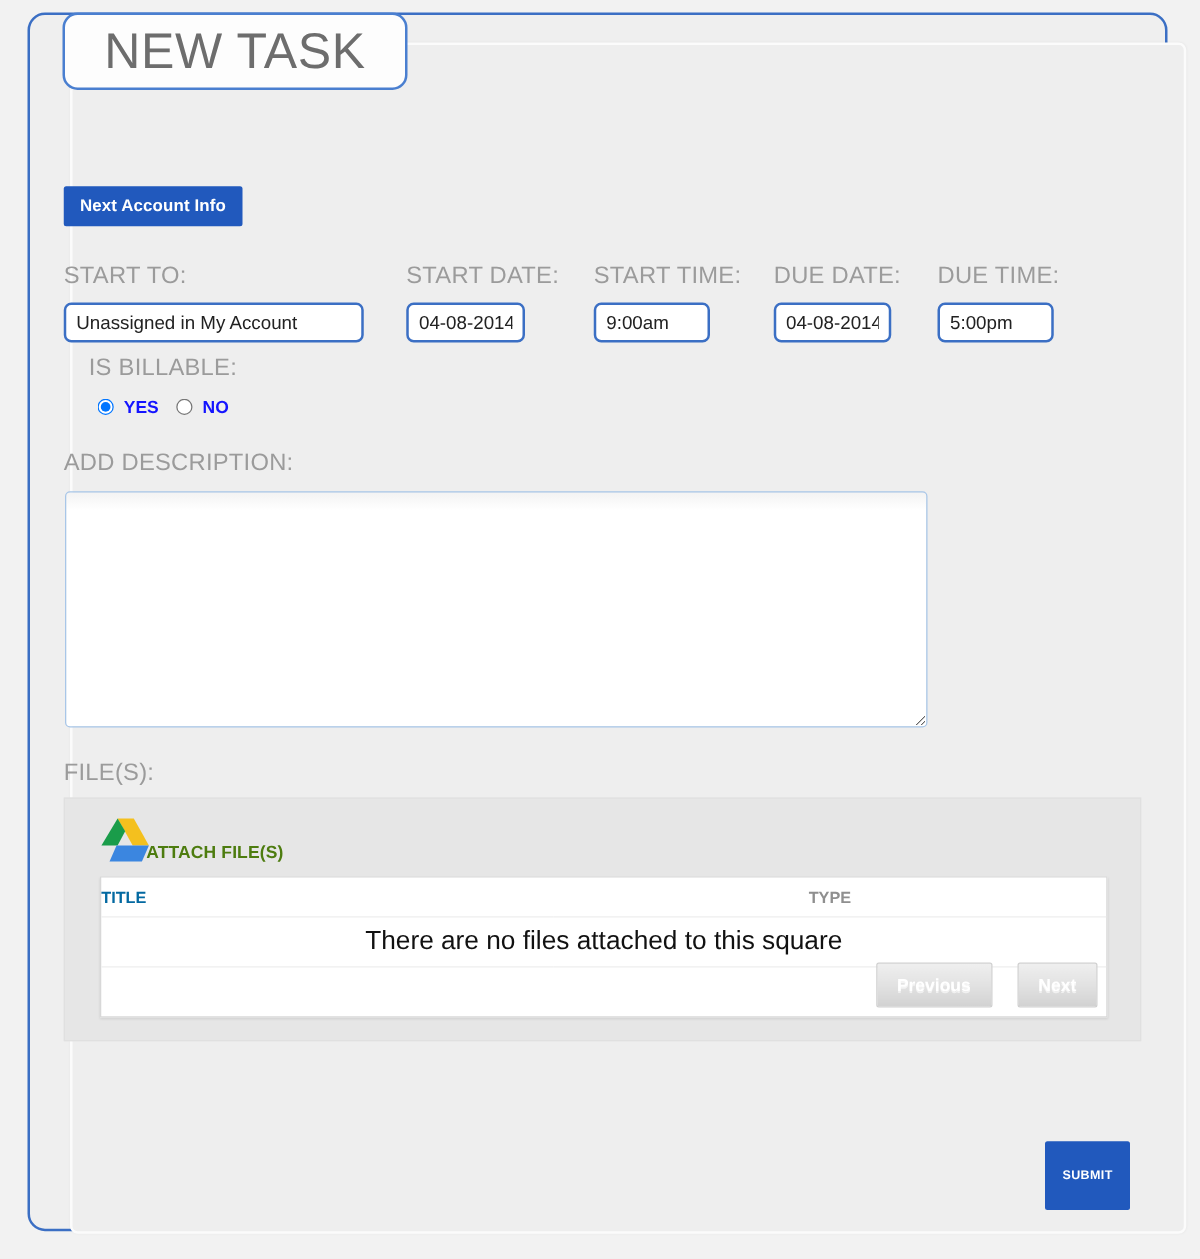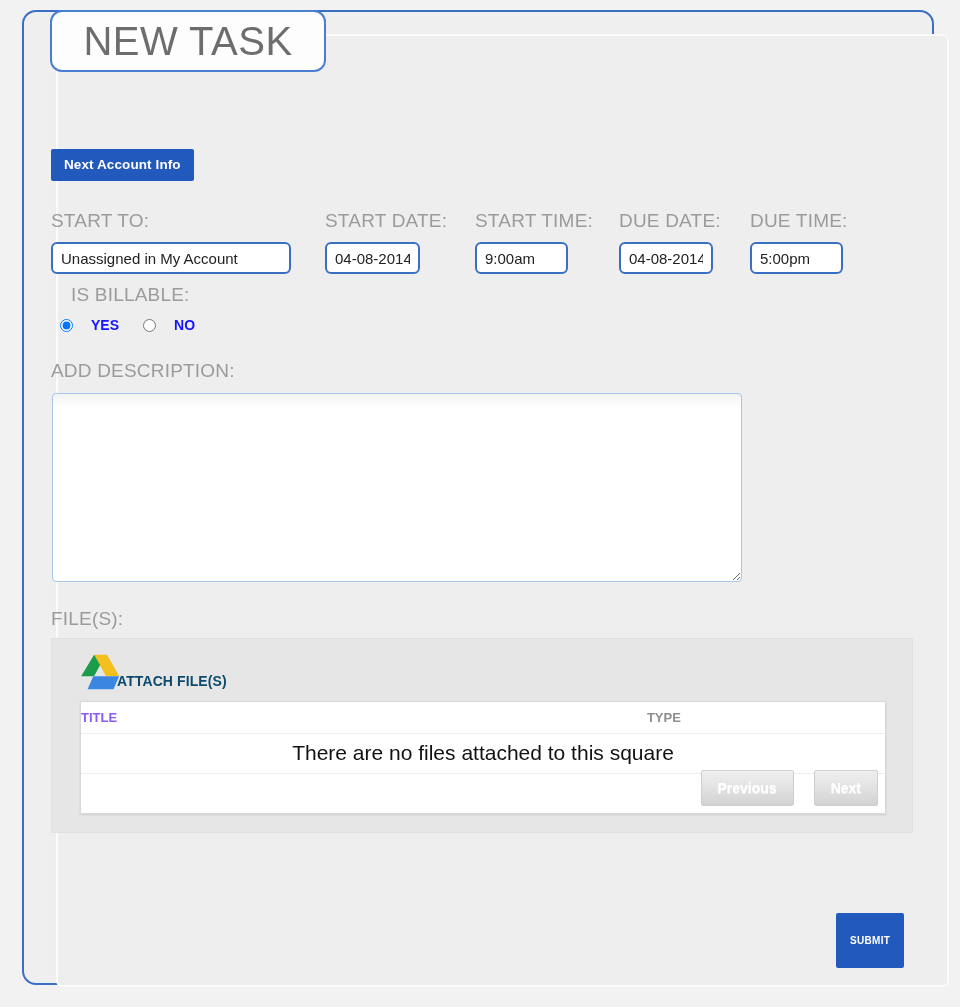"YES" #billable-radios { gap: 16px -> 6px; left: 31px -> 49px }
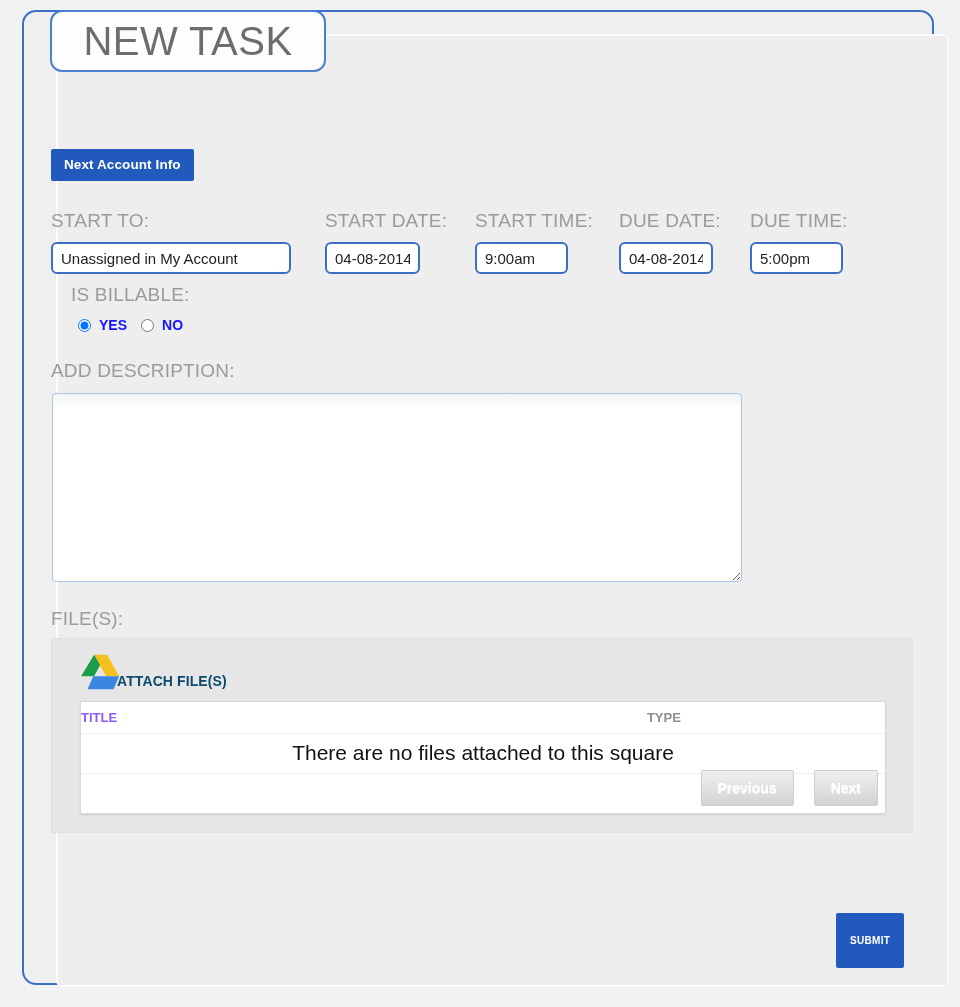"ATTACH FILE(S)" #attach-files-link { color: #0c4a6e -> #4d7c0f }
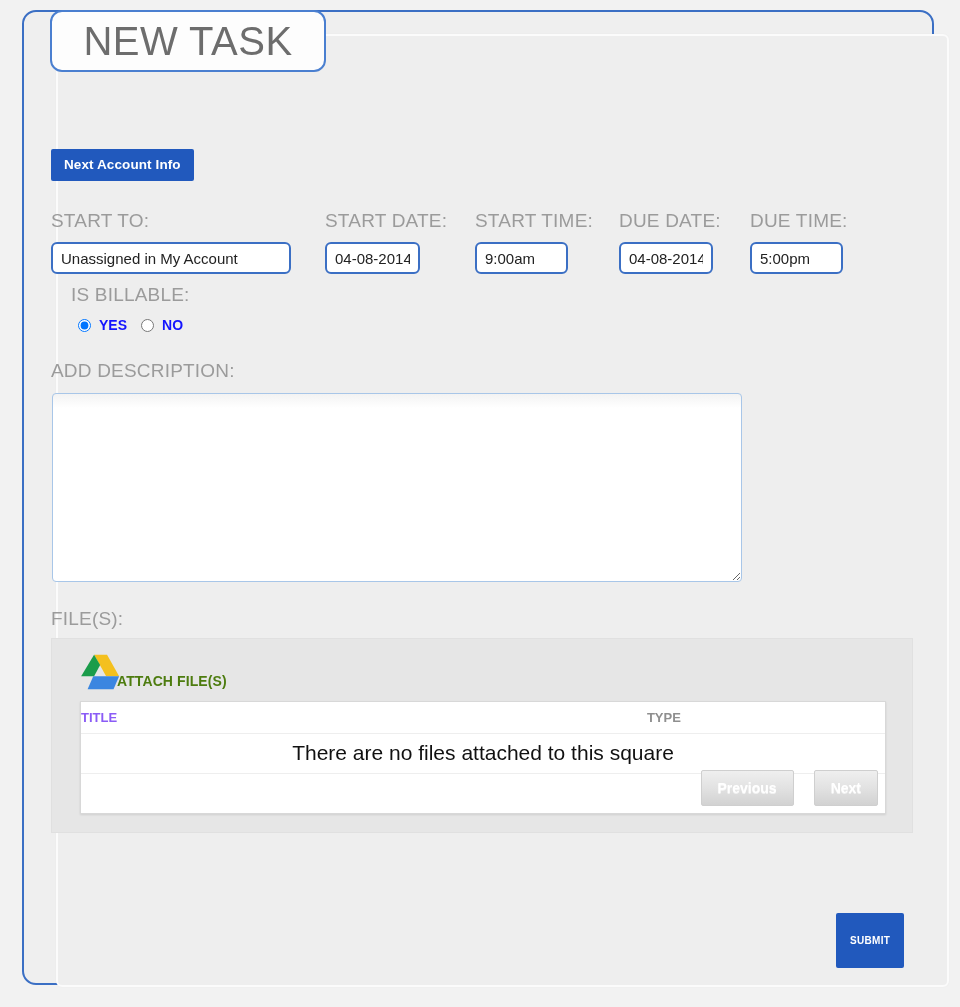"TITLE" th.col-title { color: #8b5cf6 -> #0369a1 }
